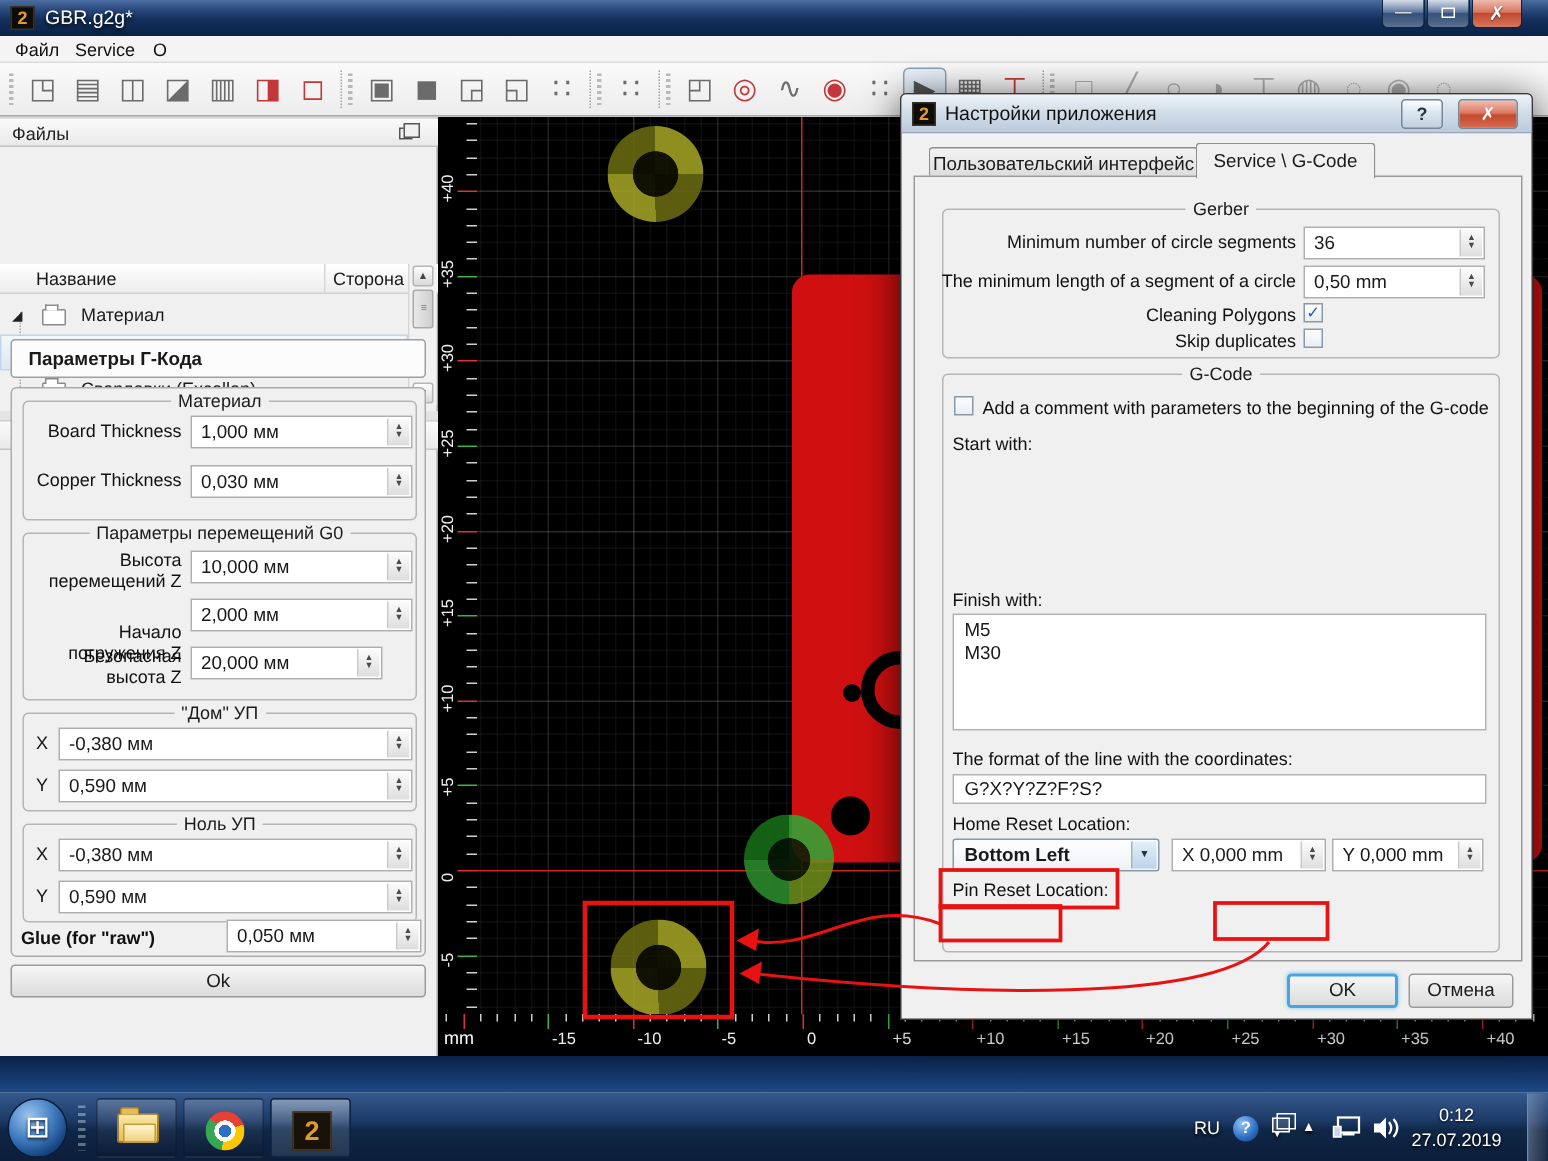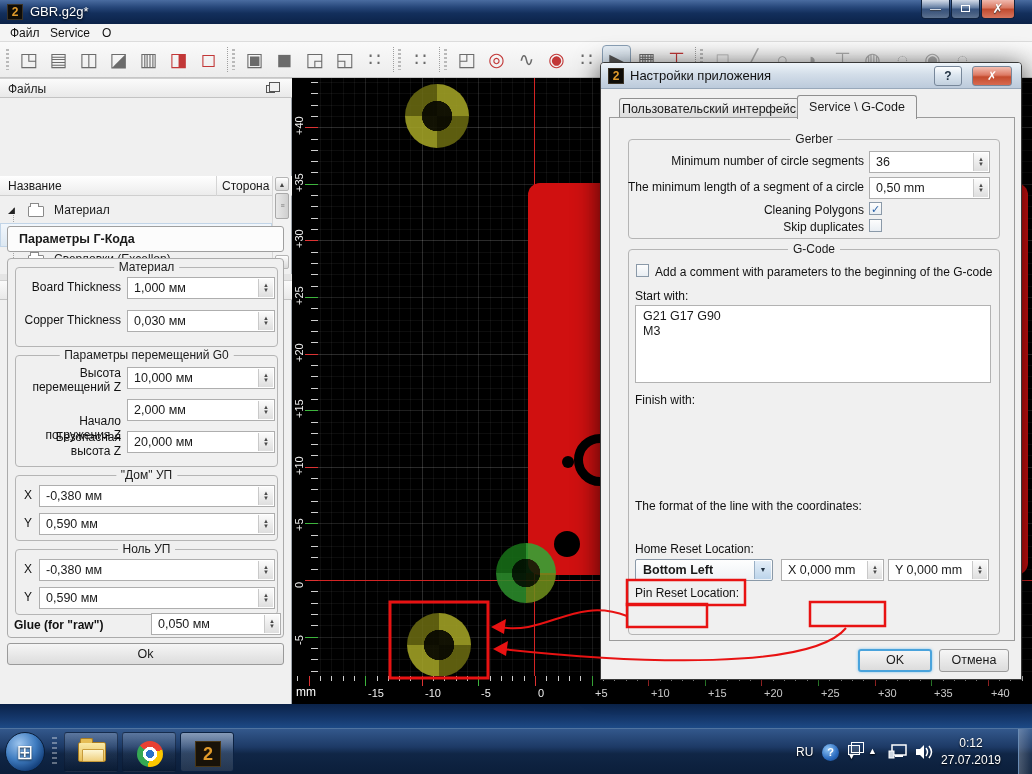"Название" span.abs { left: 8px -> 24px }
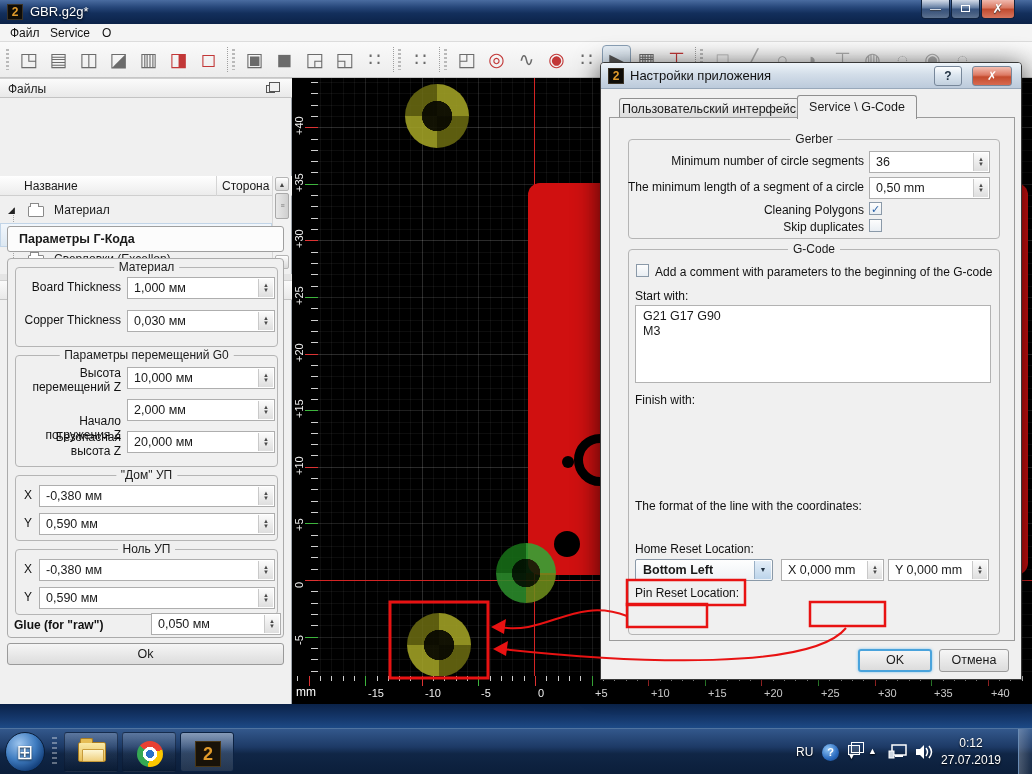"G21 G17 G90" div.ta { html: <div>G21 G17 G90 M3</div> -> none }
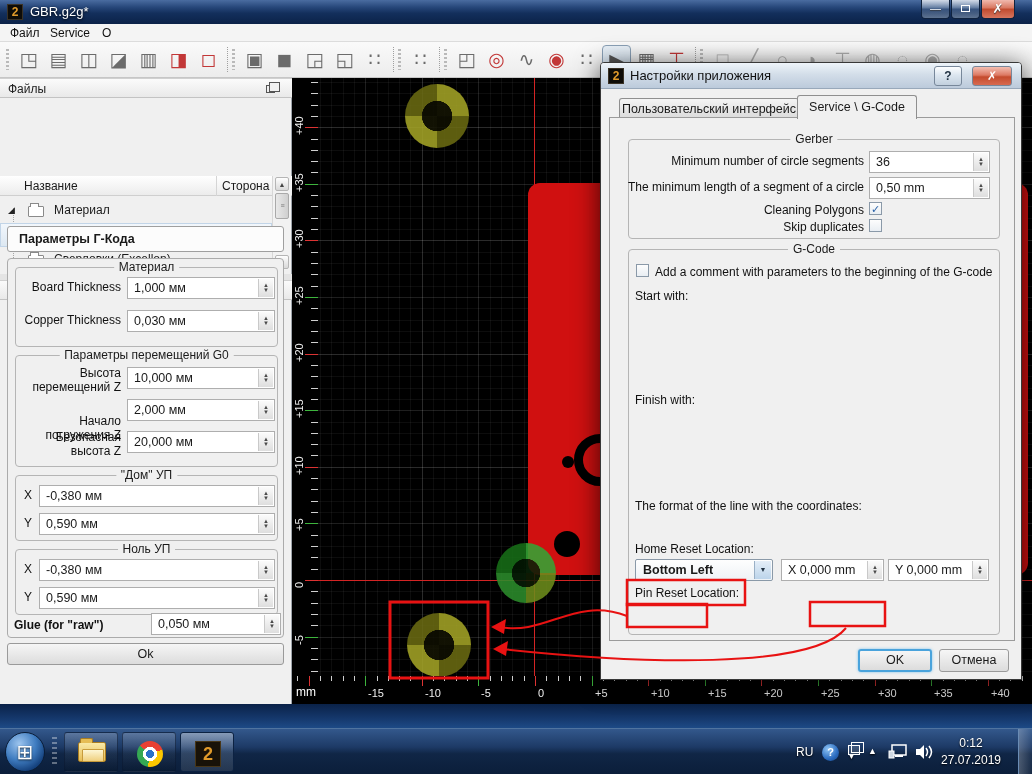"M5" div.ta { html: none -> <div>M5 M30</div> }
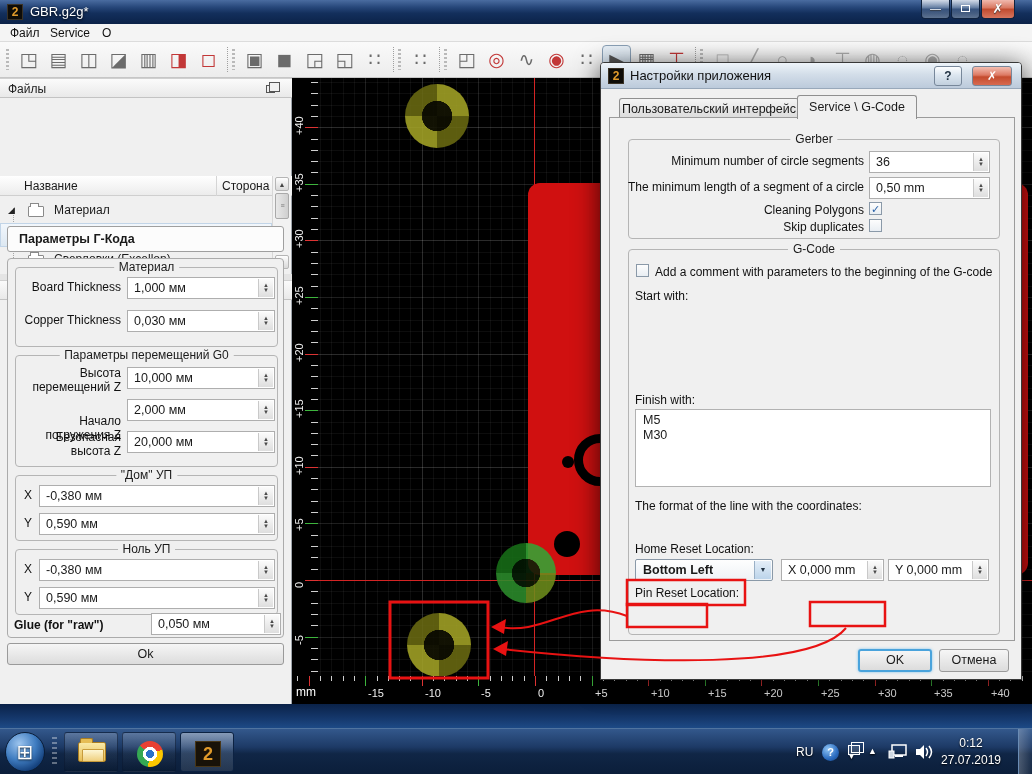"20,000 мм" div.fld { width: 148px -> 128px }
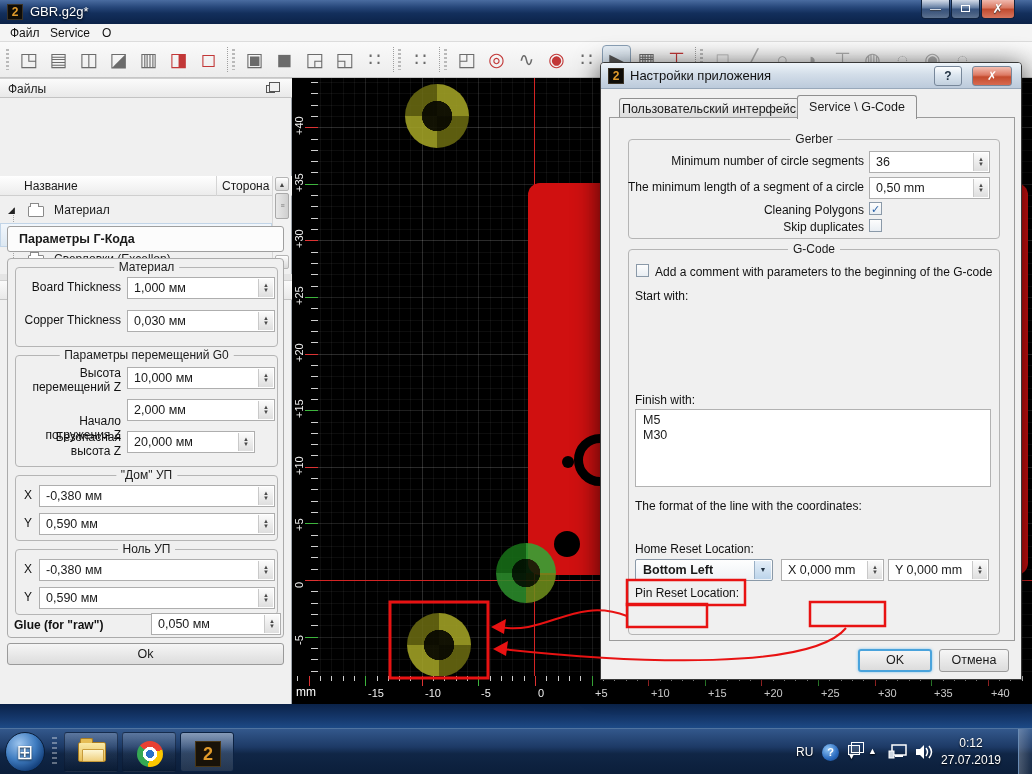"G?X?Y?Z?F?S?" div.ta { html: none -> <div>G?X?Y?Z?F?S?</div> }
